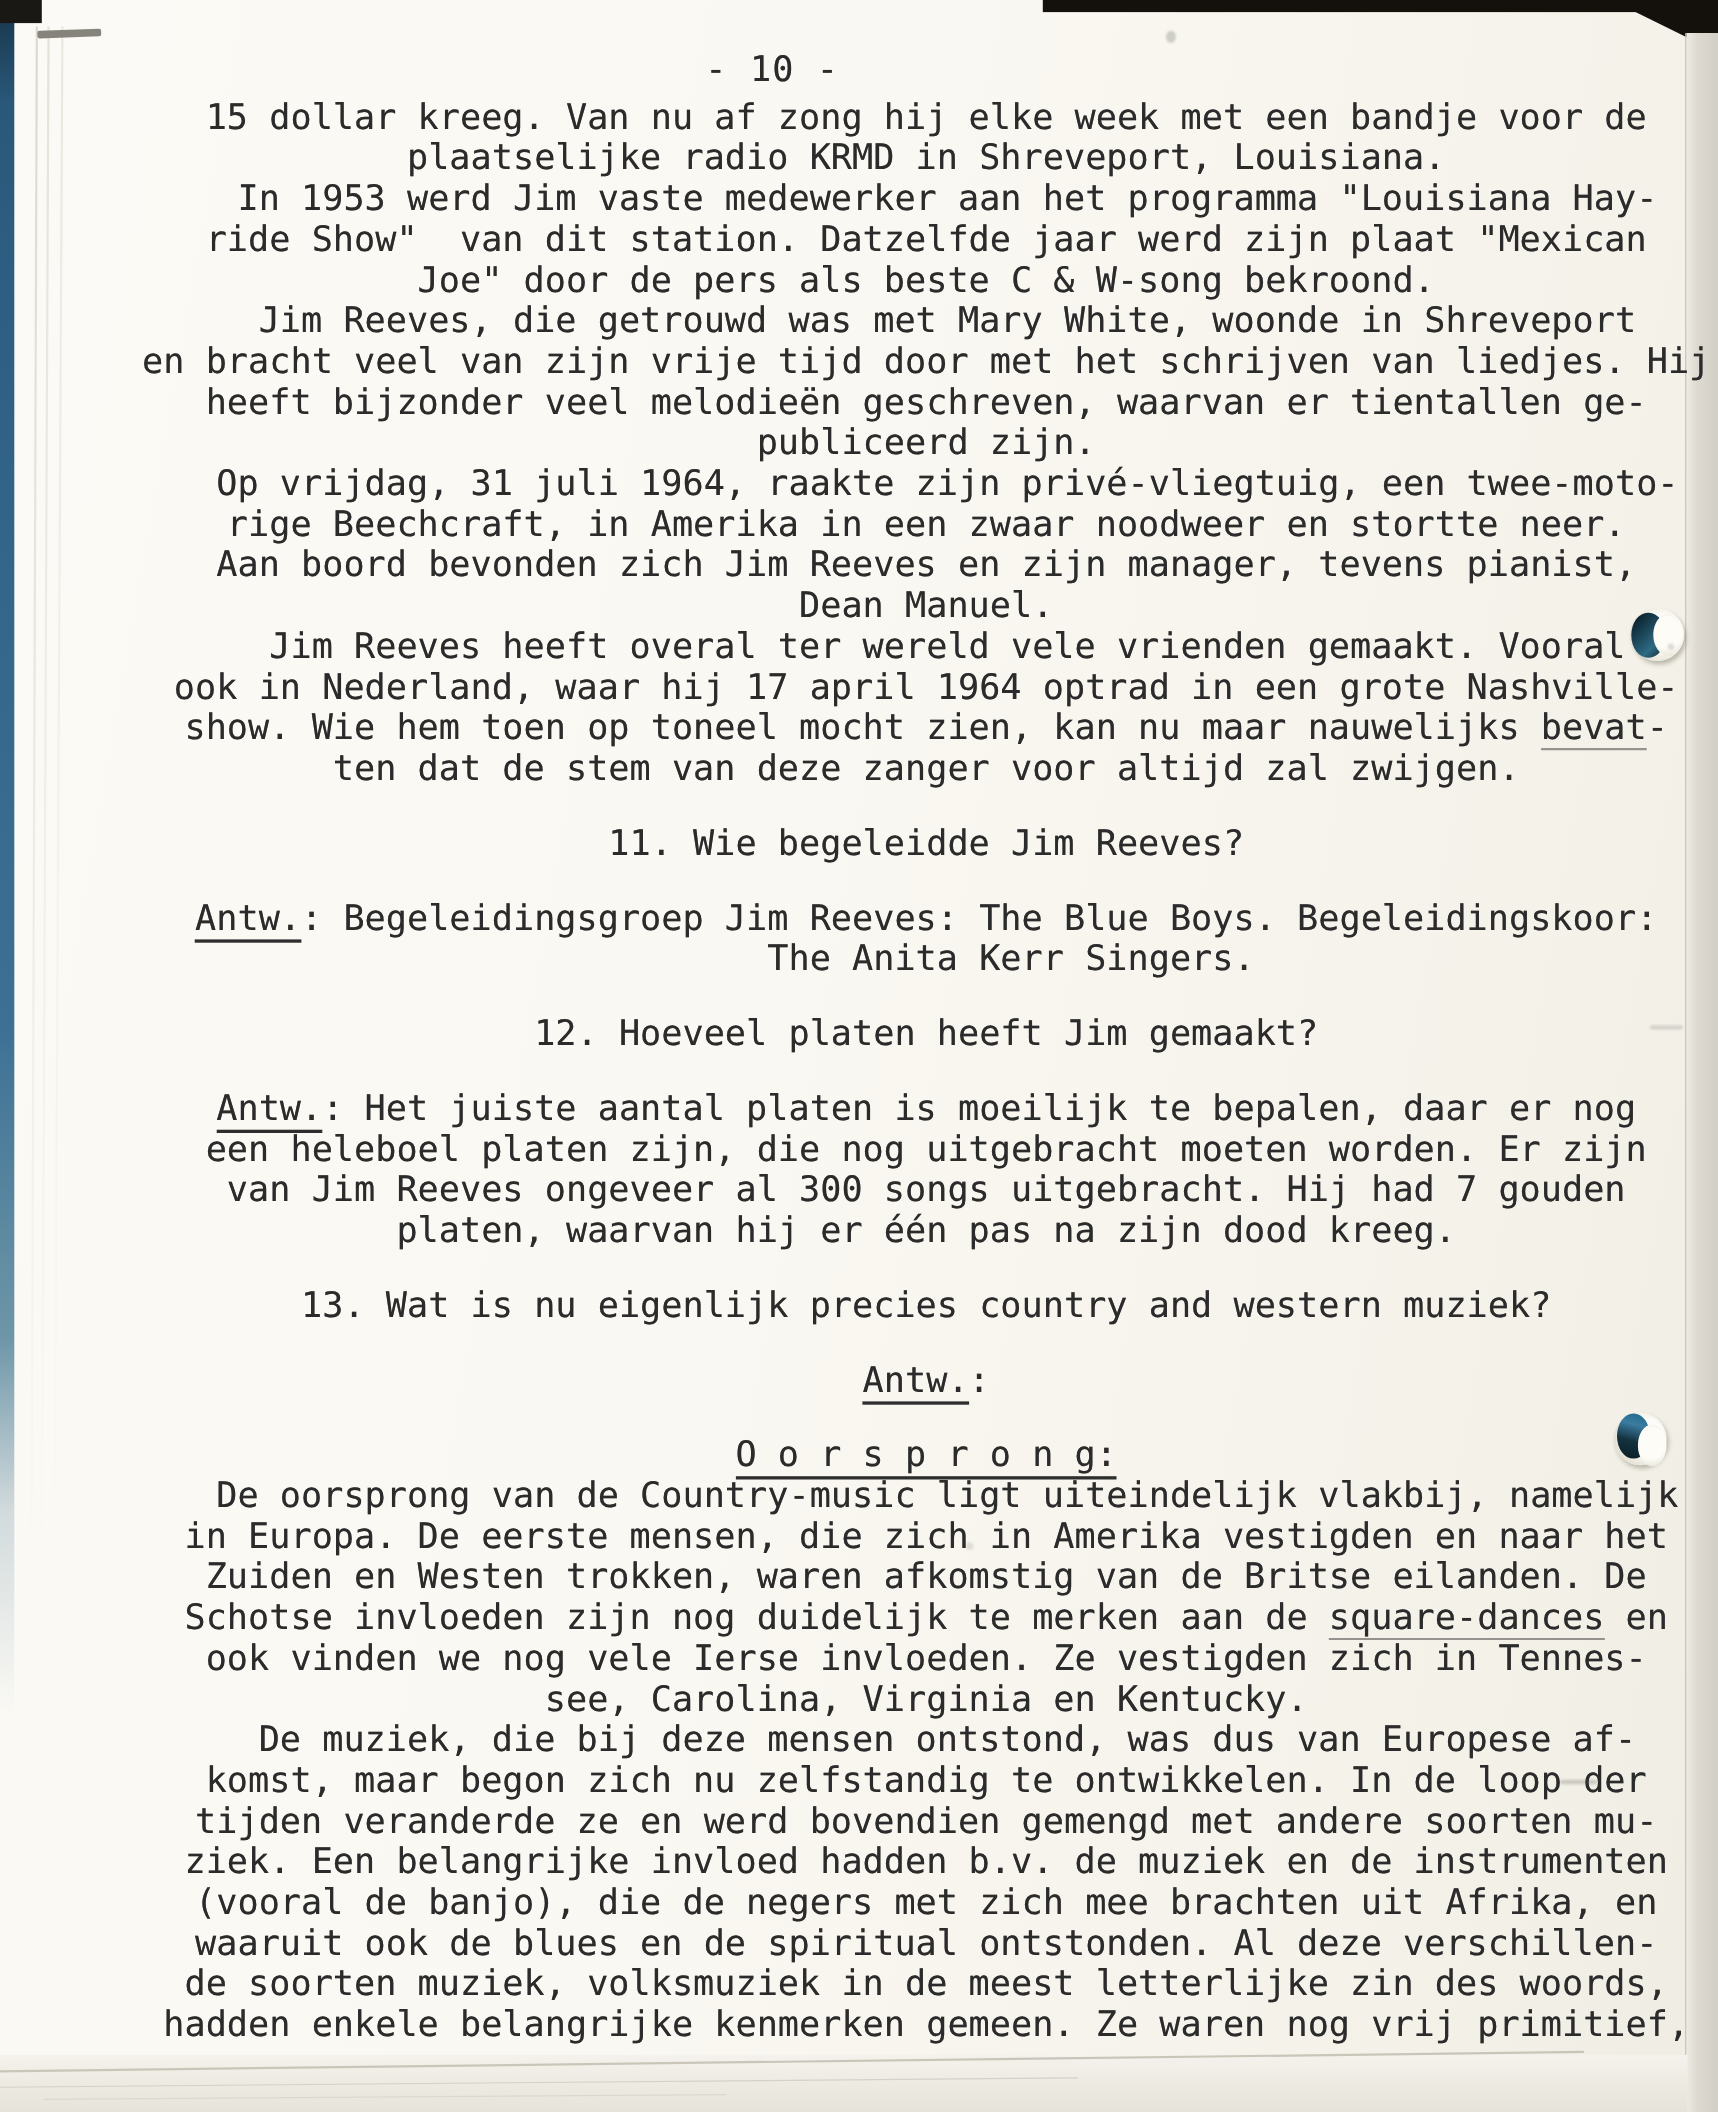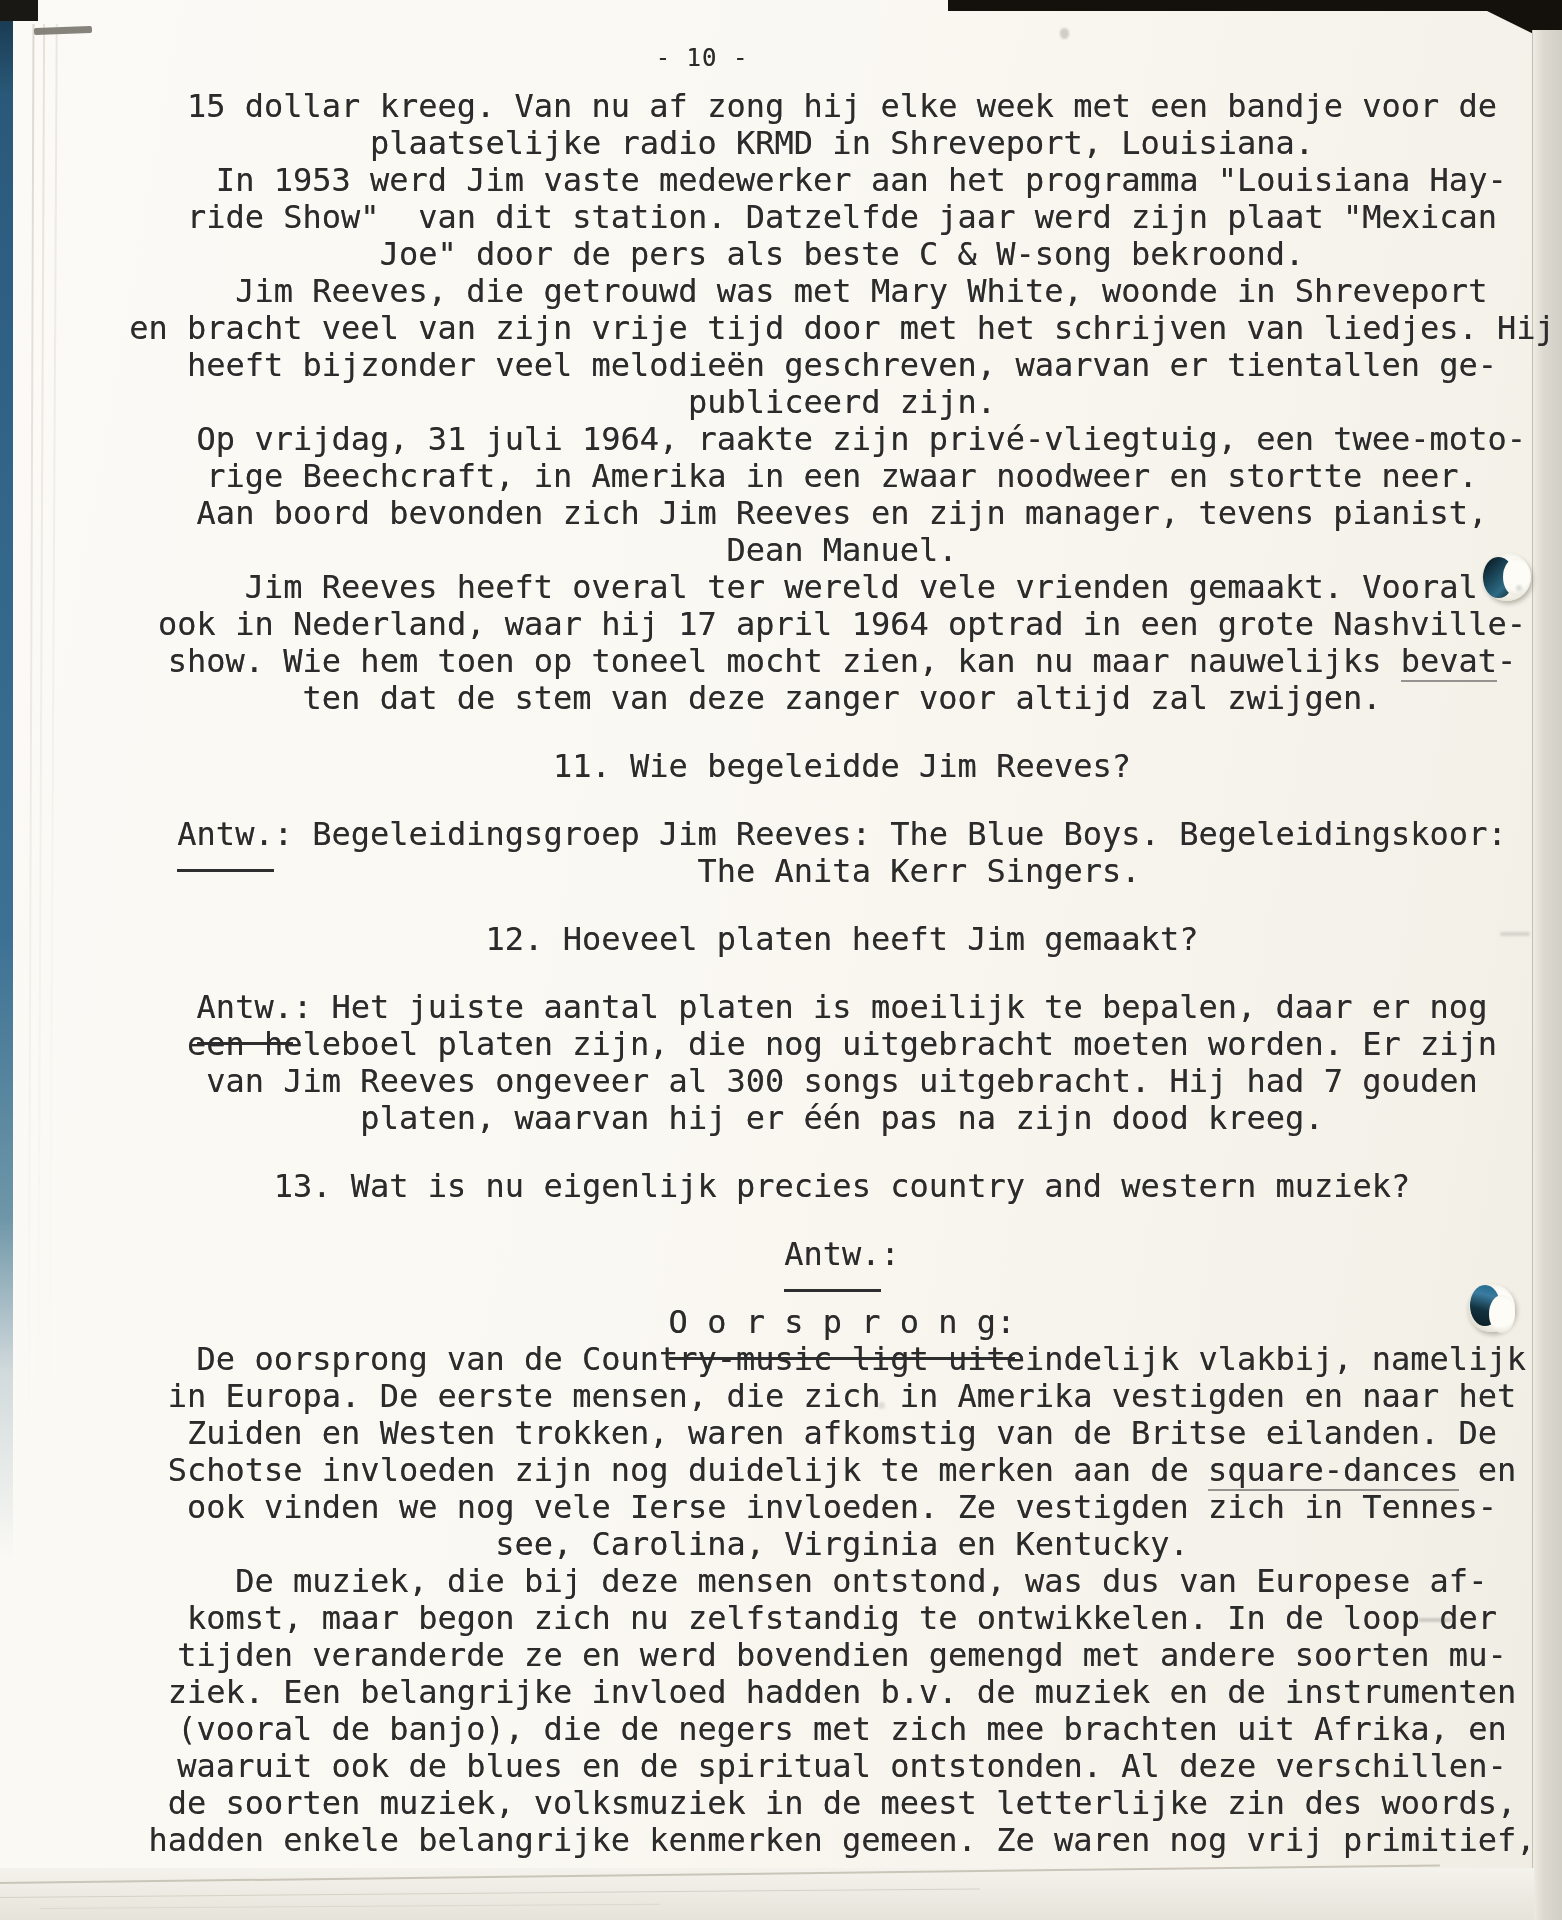"- 10 -" .page-number { font-size: 24px -> 32px }
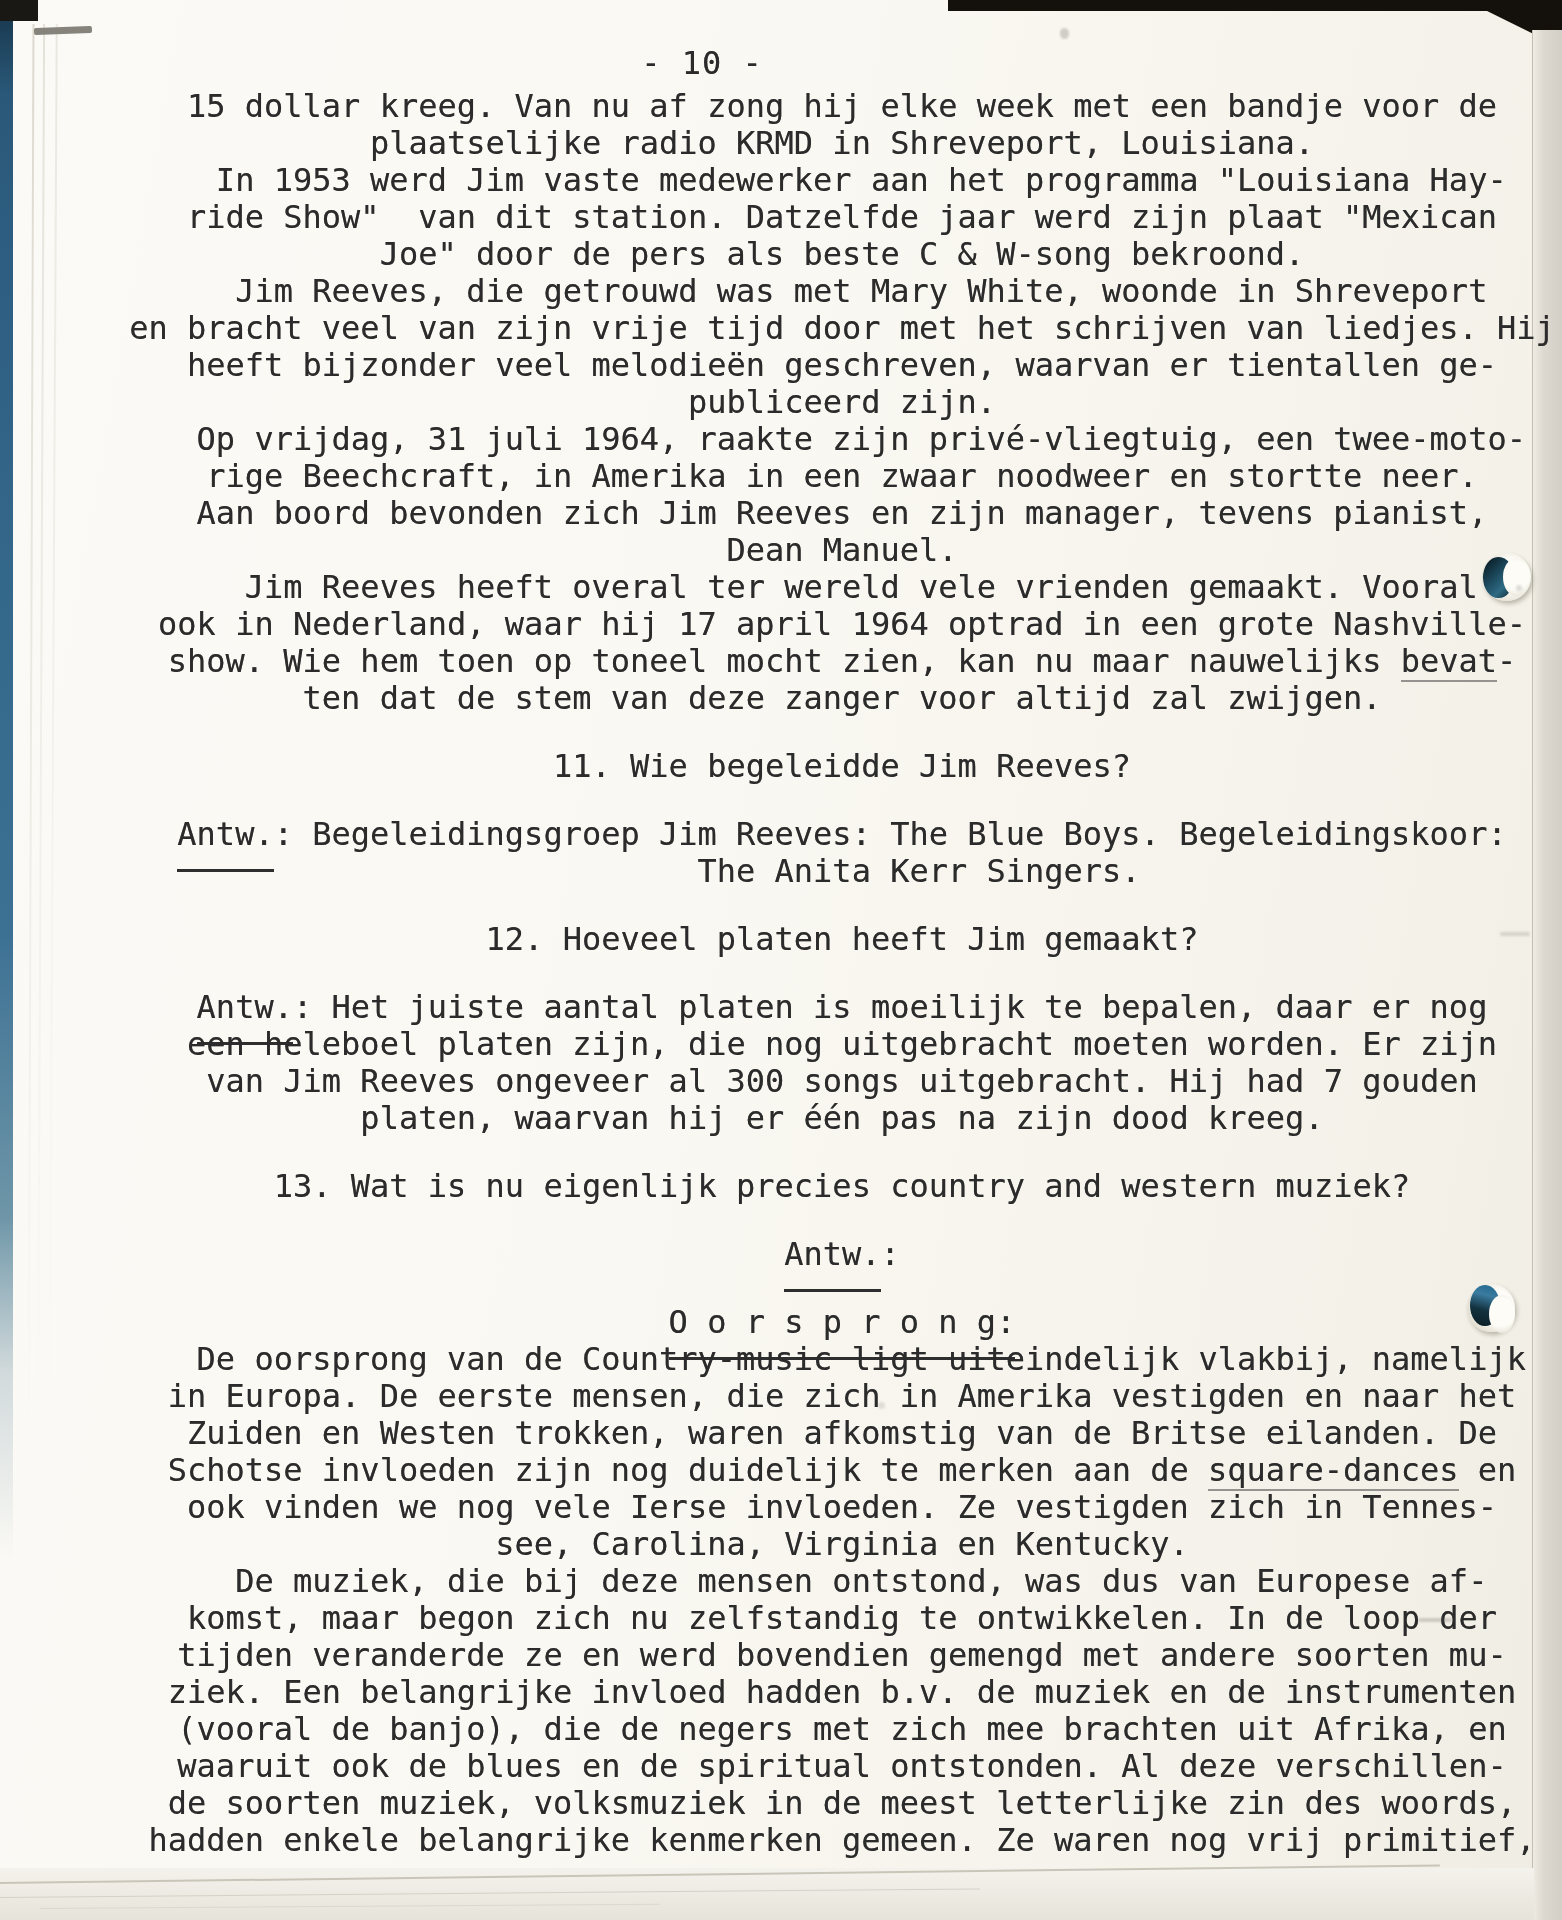"Antw." .u { padding-bottom: 16px -> 1px }
